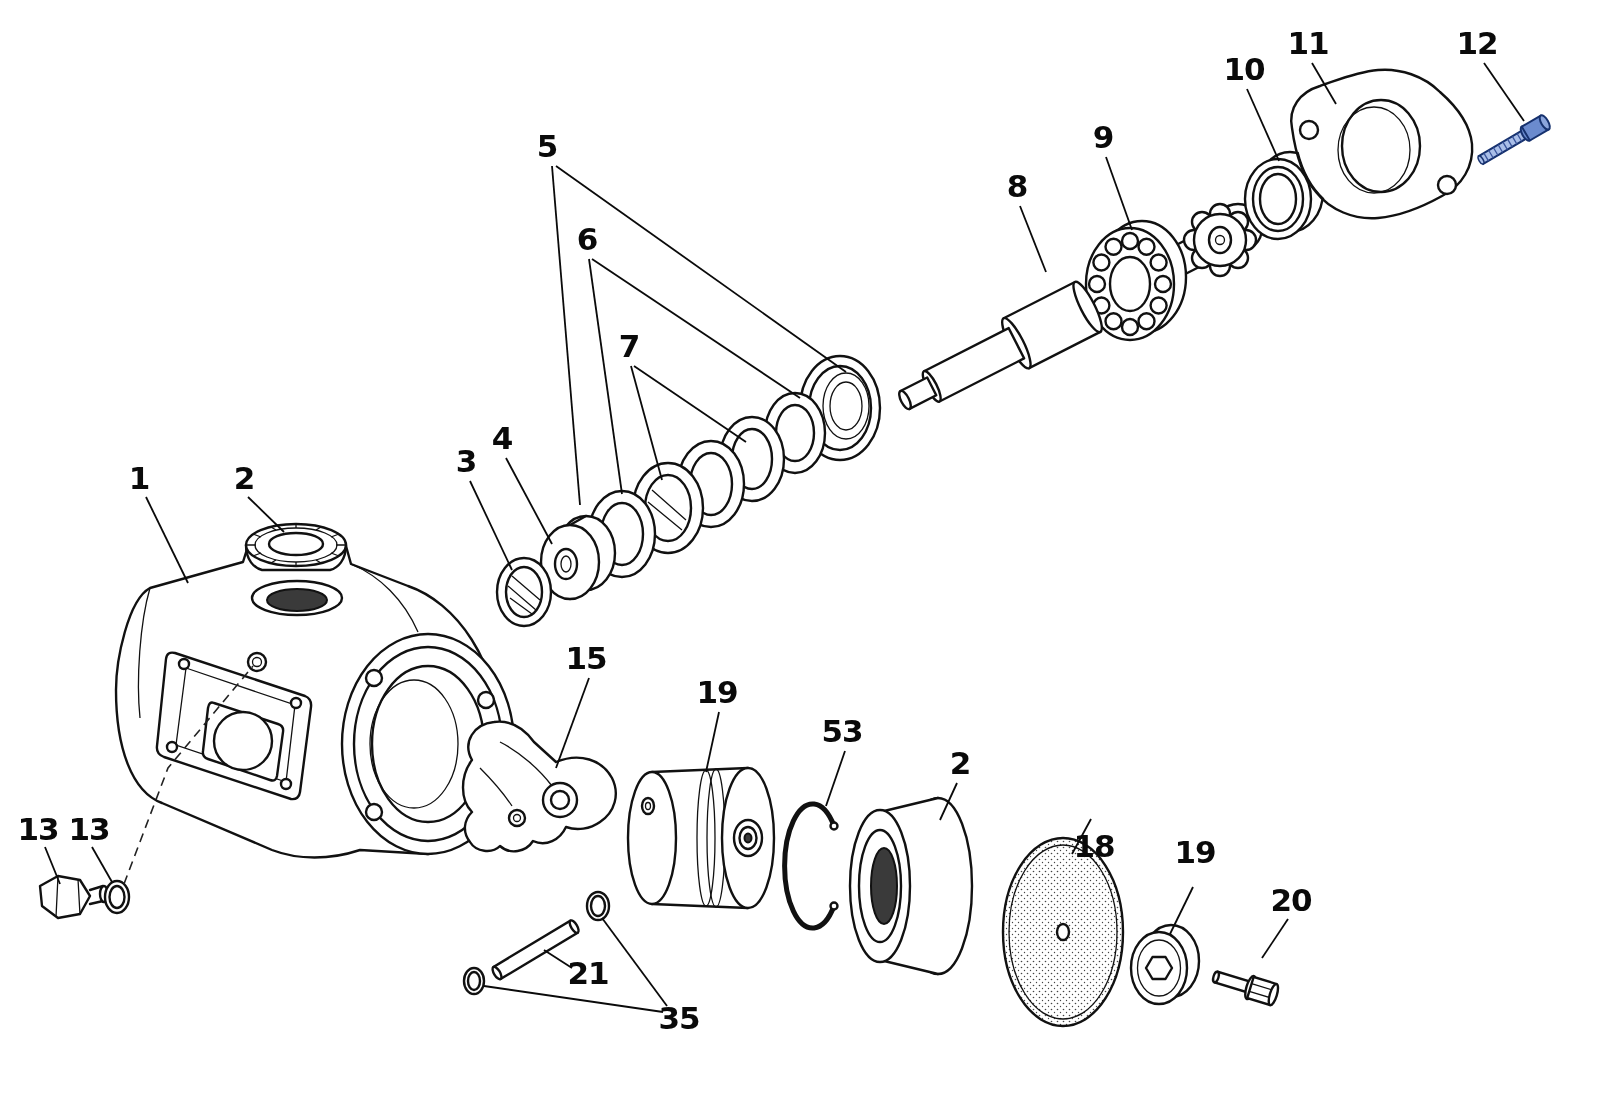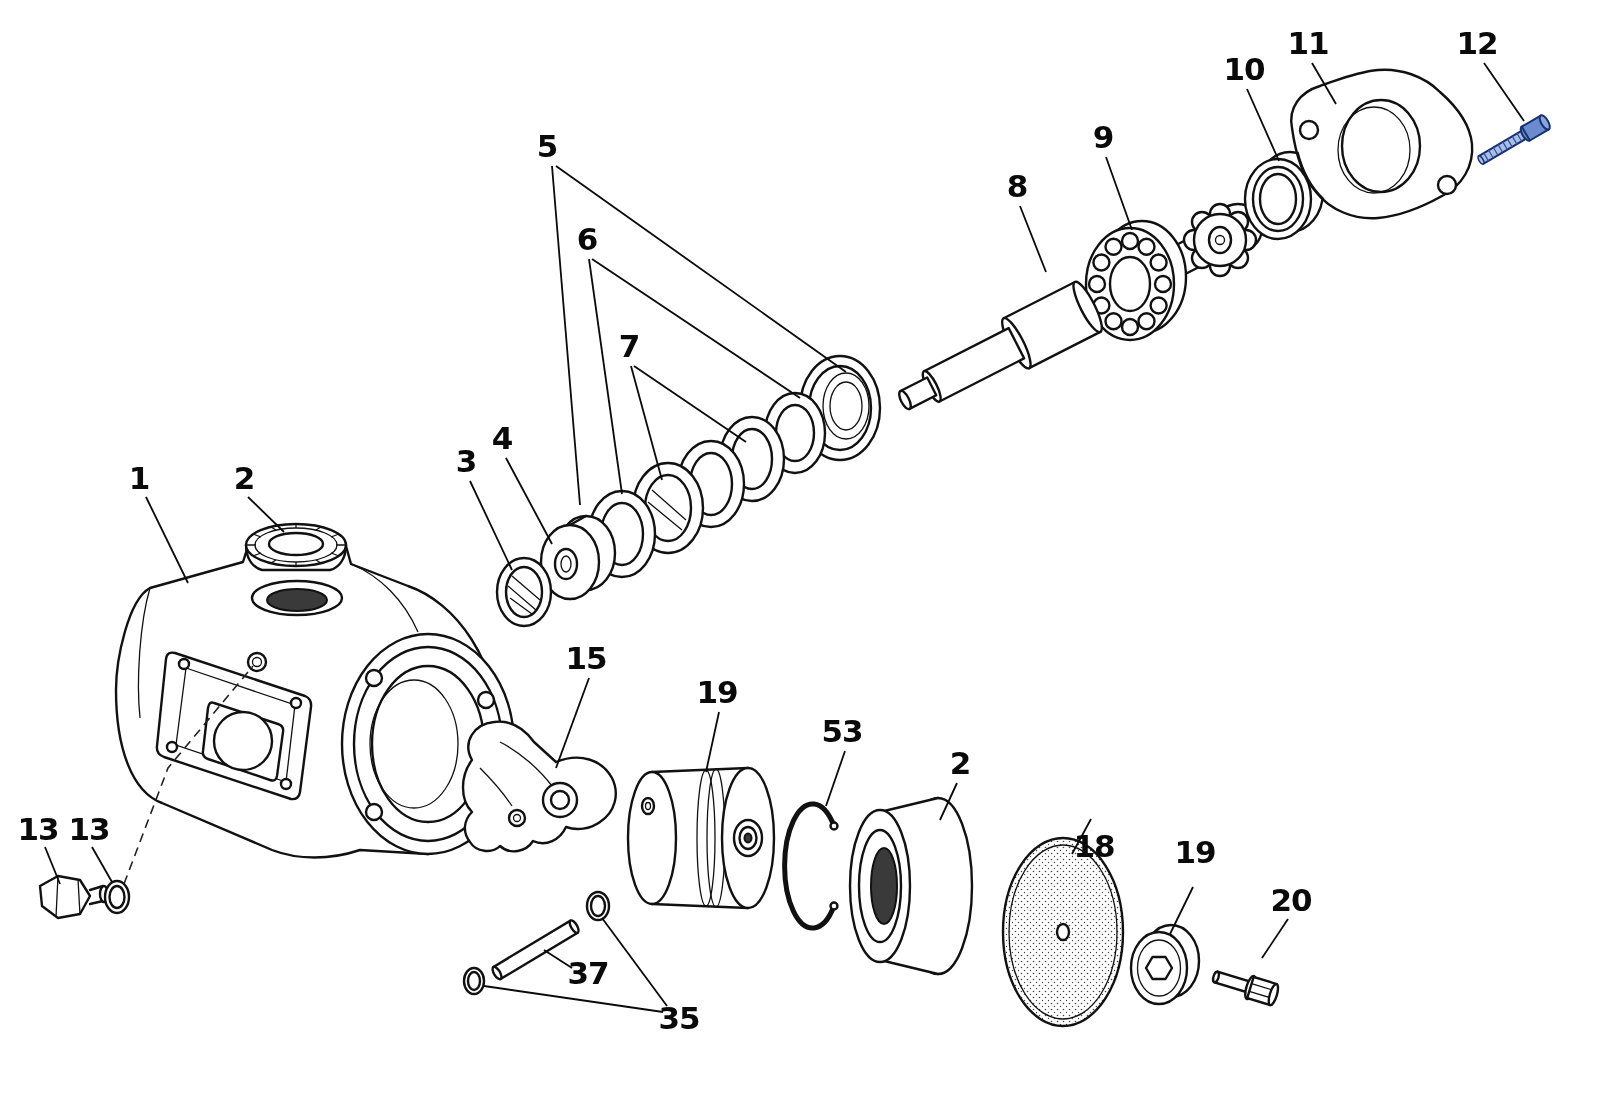"37" div.callout { text: 37 -> 21 }
